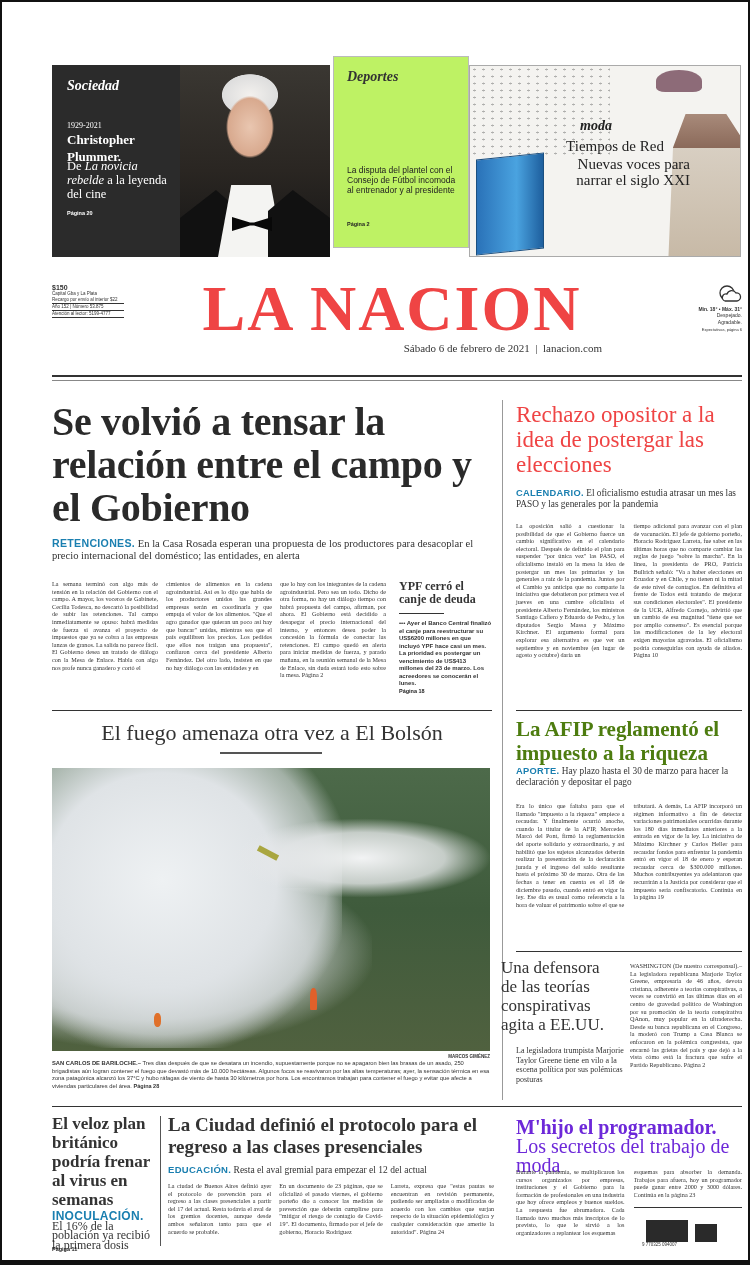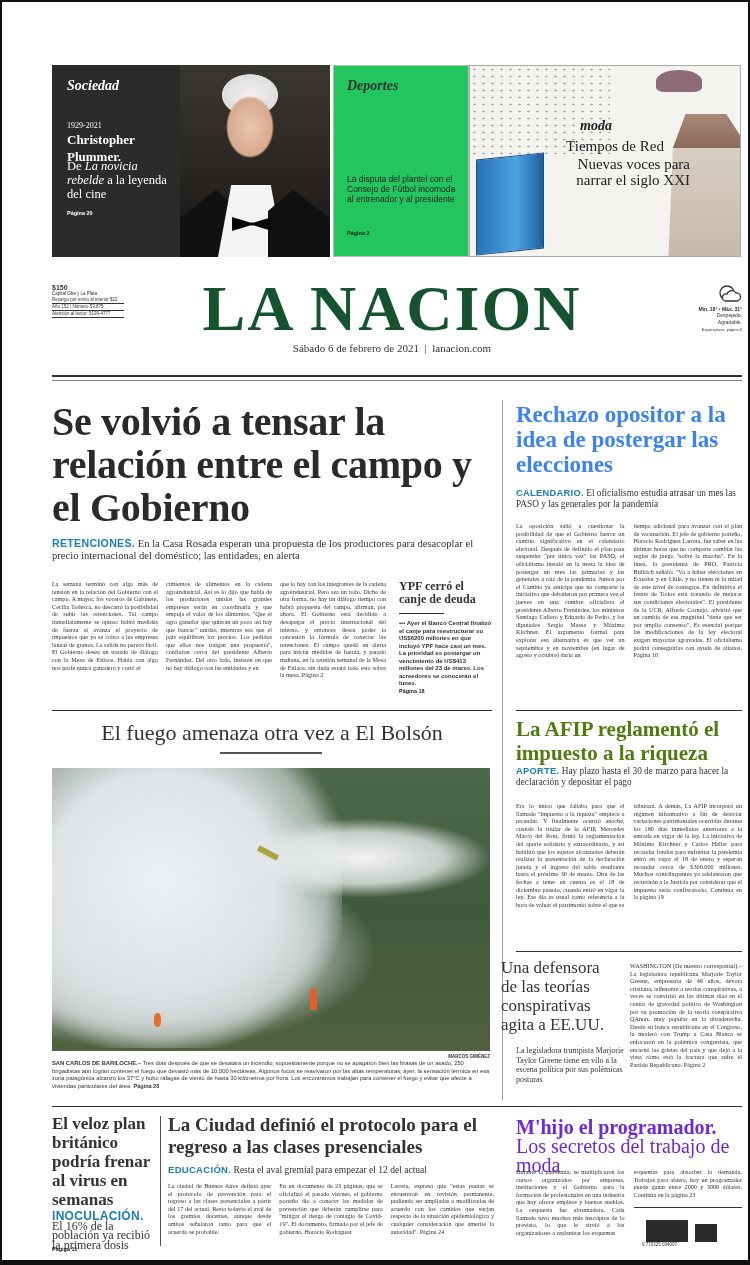"Deportes" .teaser-mid { background: #22c55e -> #bef264; top: 63px -> 54px }
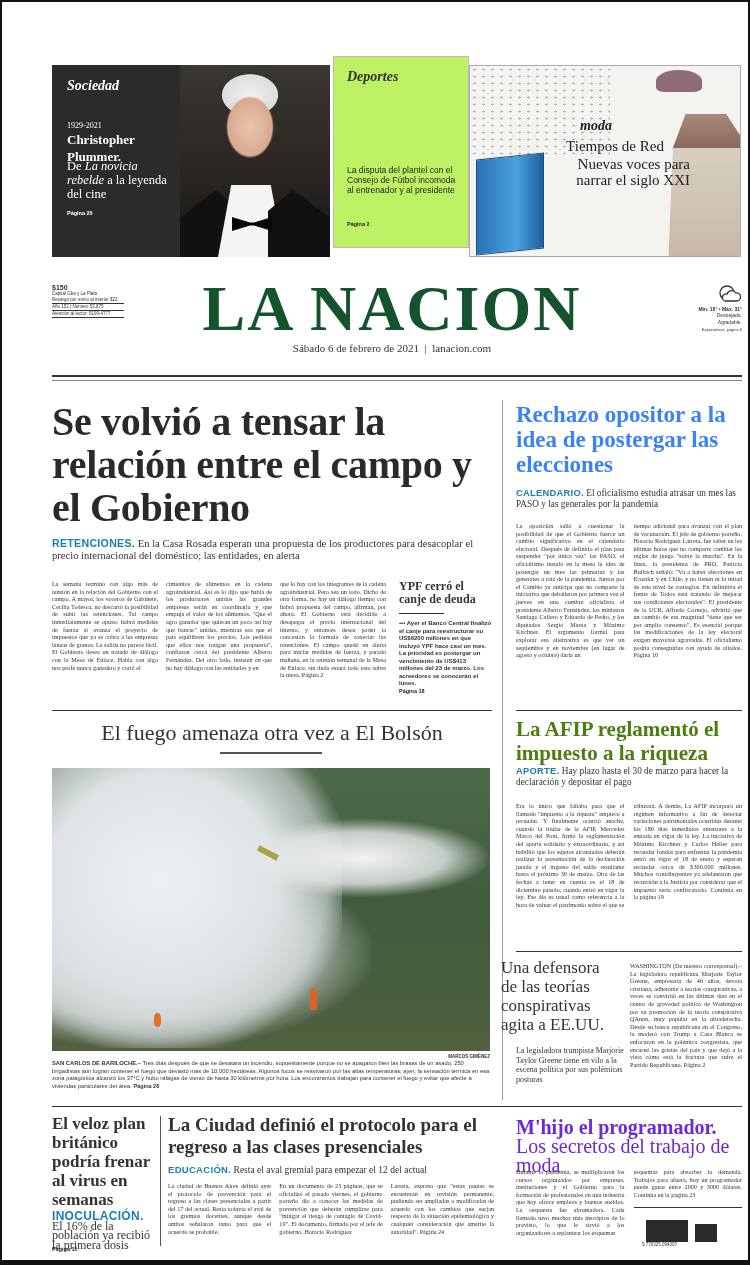"LA NACION" .logo { color: #14532d -> #ef4444 }
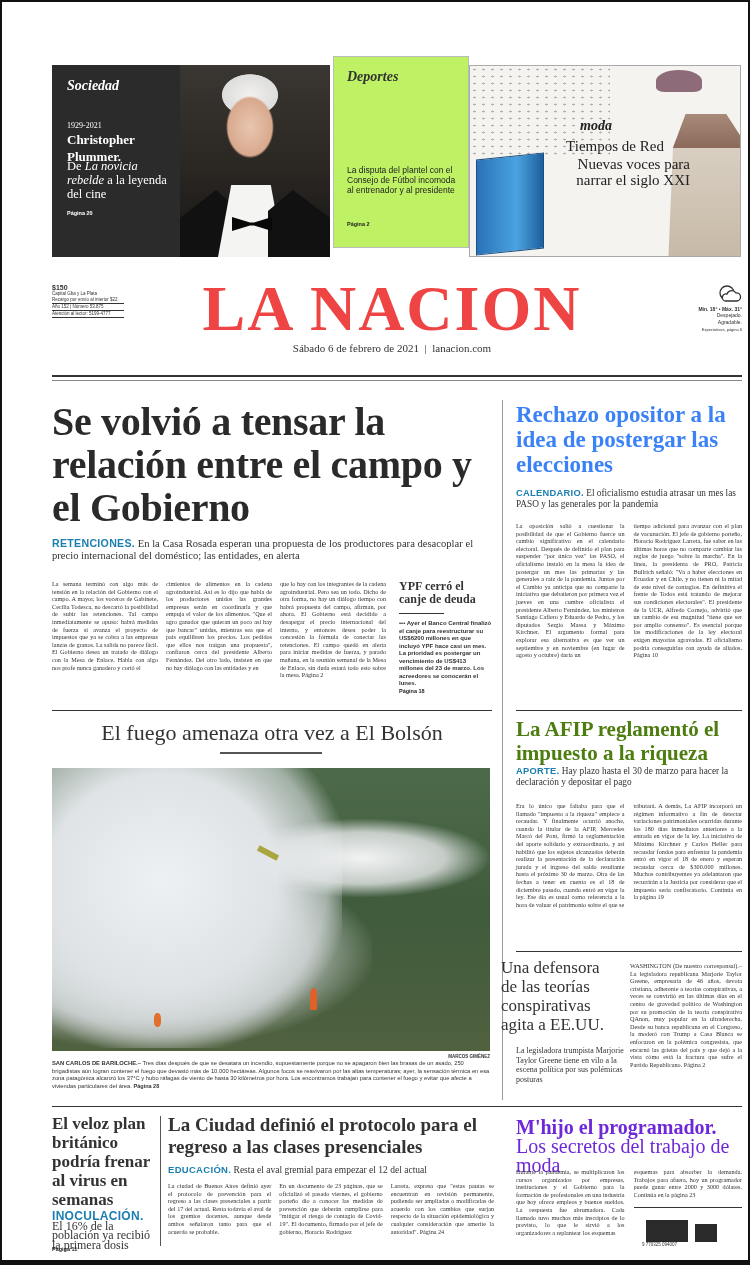"Sábado 6 de febrero de" .dateline { text-align: center -> right }
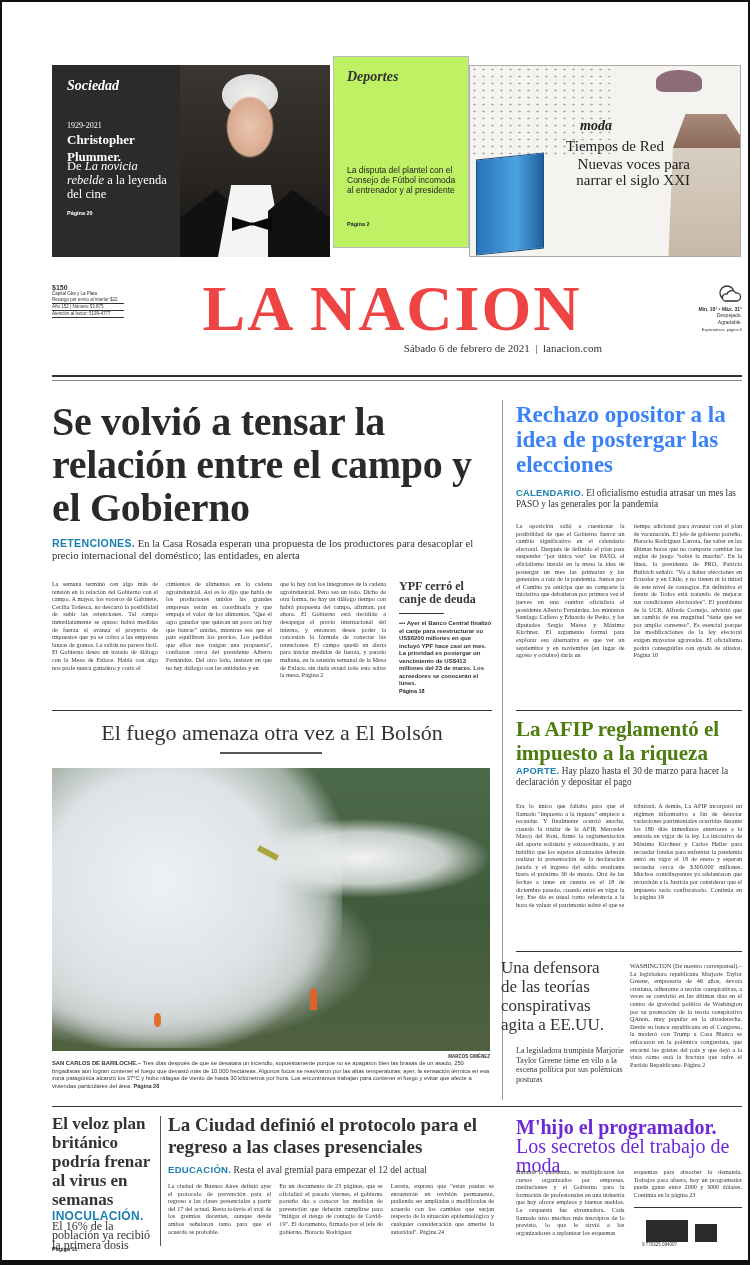"Rechazo opositor a la idea" .r1-head { color: #3b82f6 -> #ef4444; font-weight: bold -> normal }
